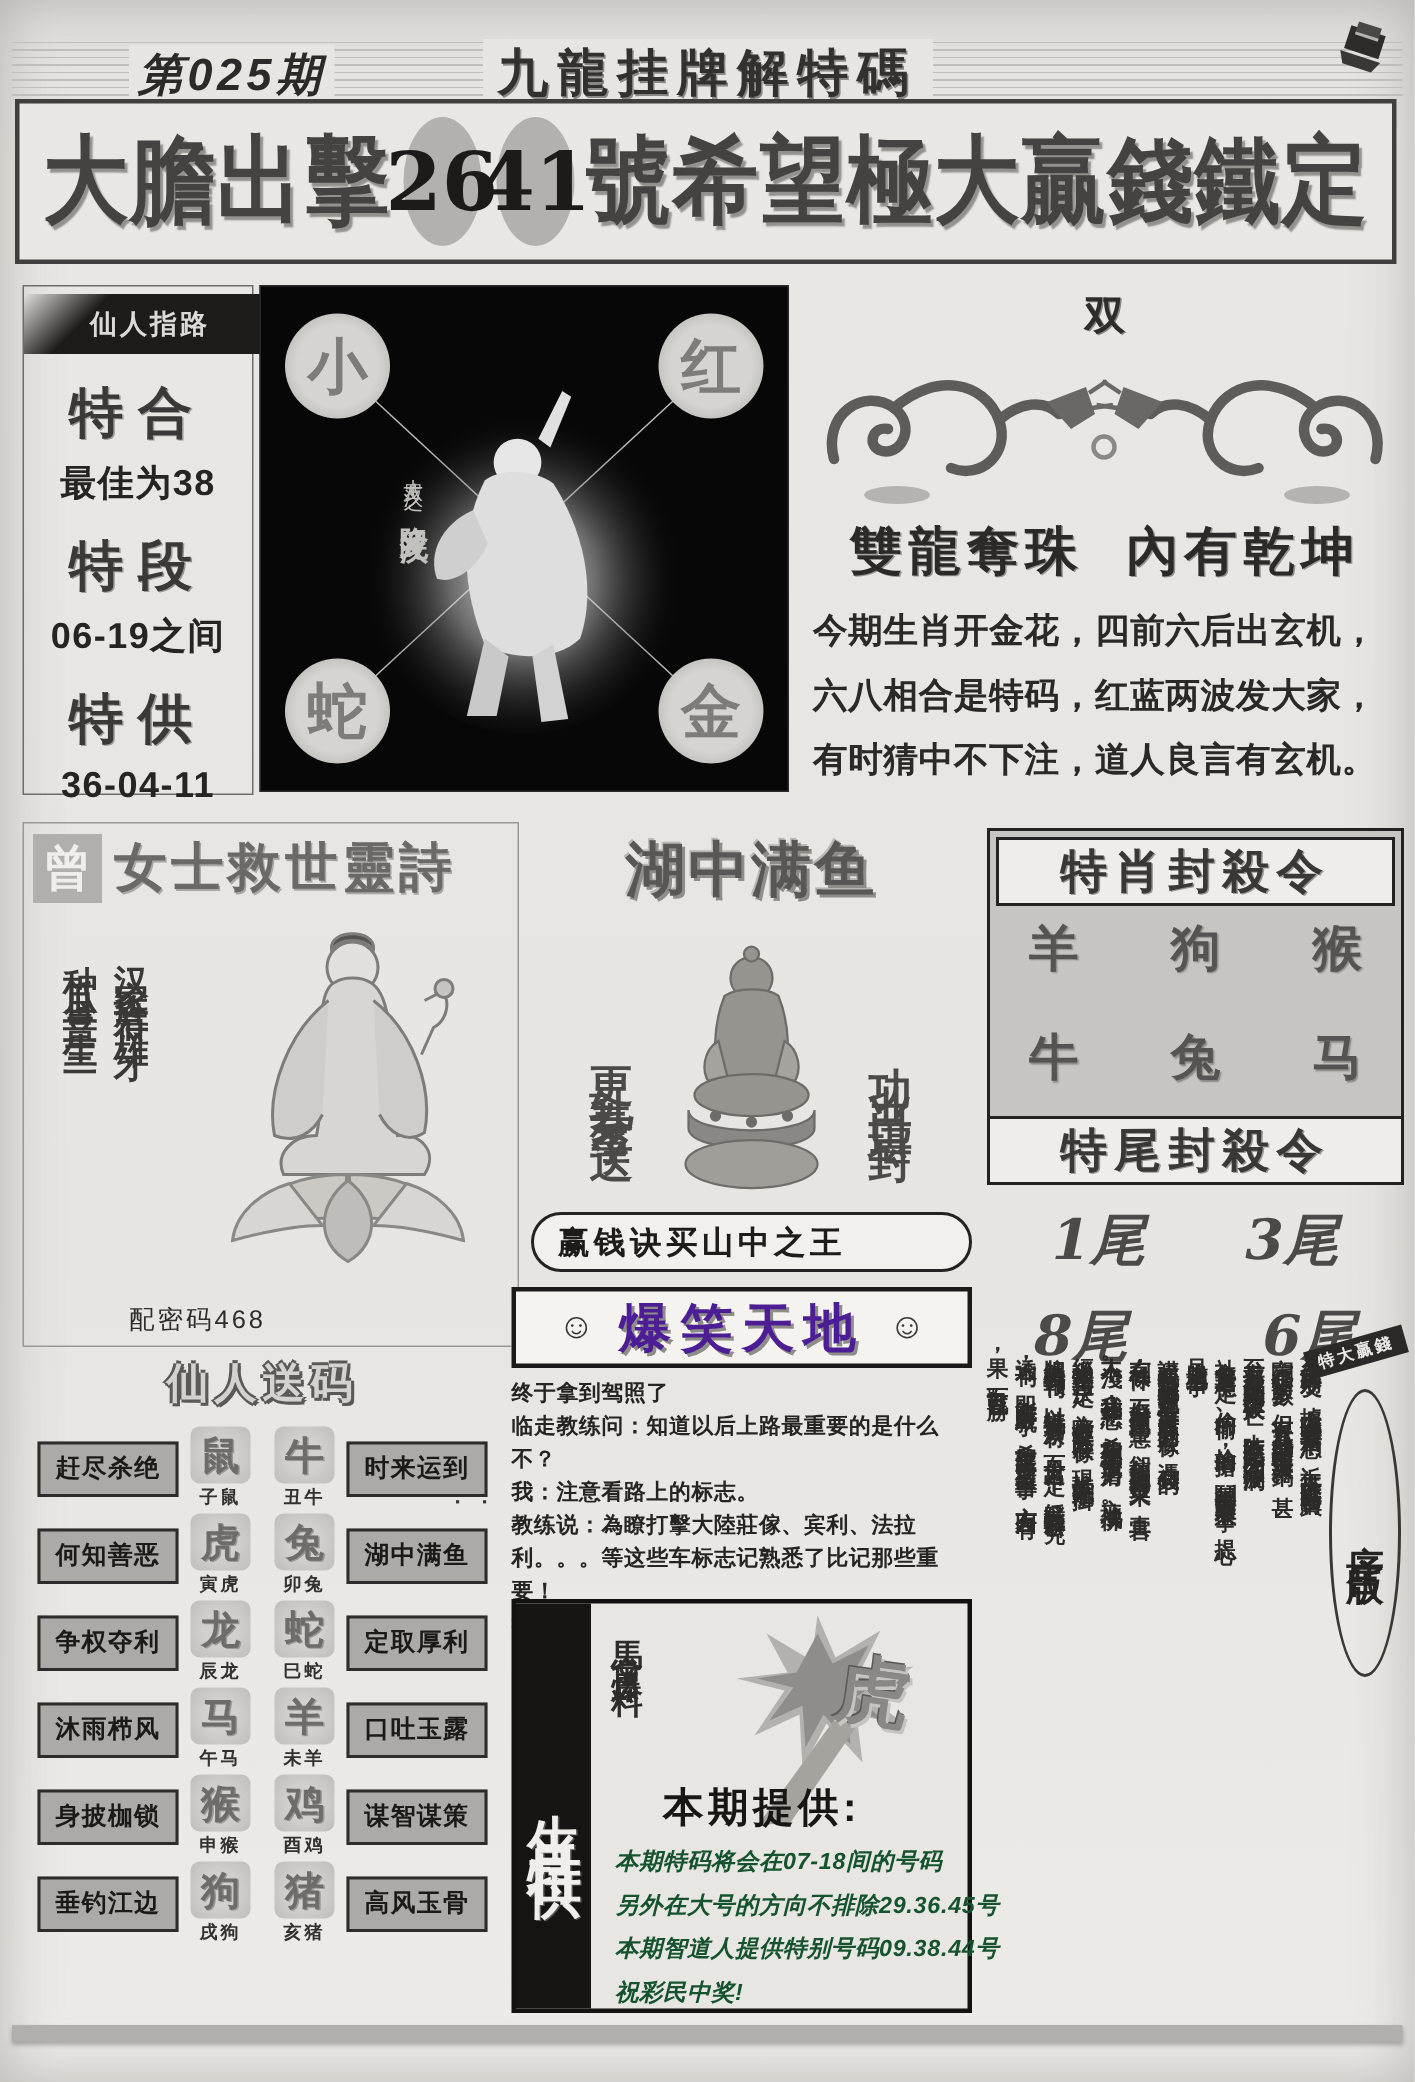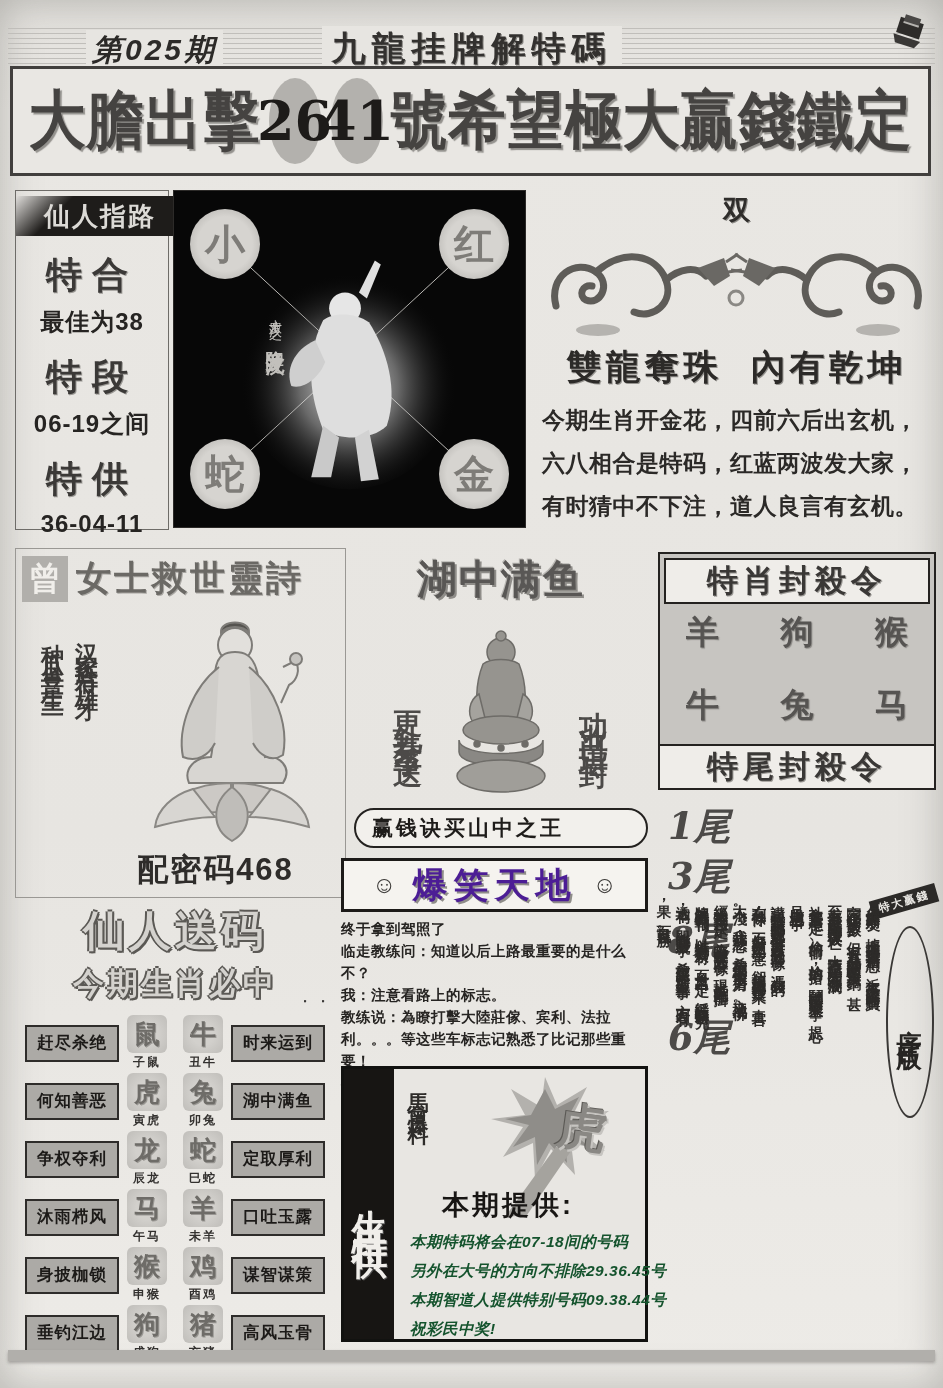"仙人指路" .xianren-title { font-size: 26px -> 18px }
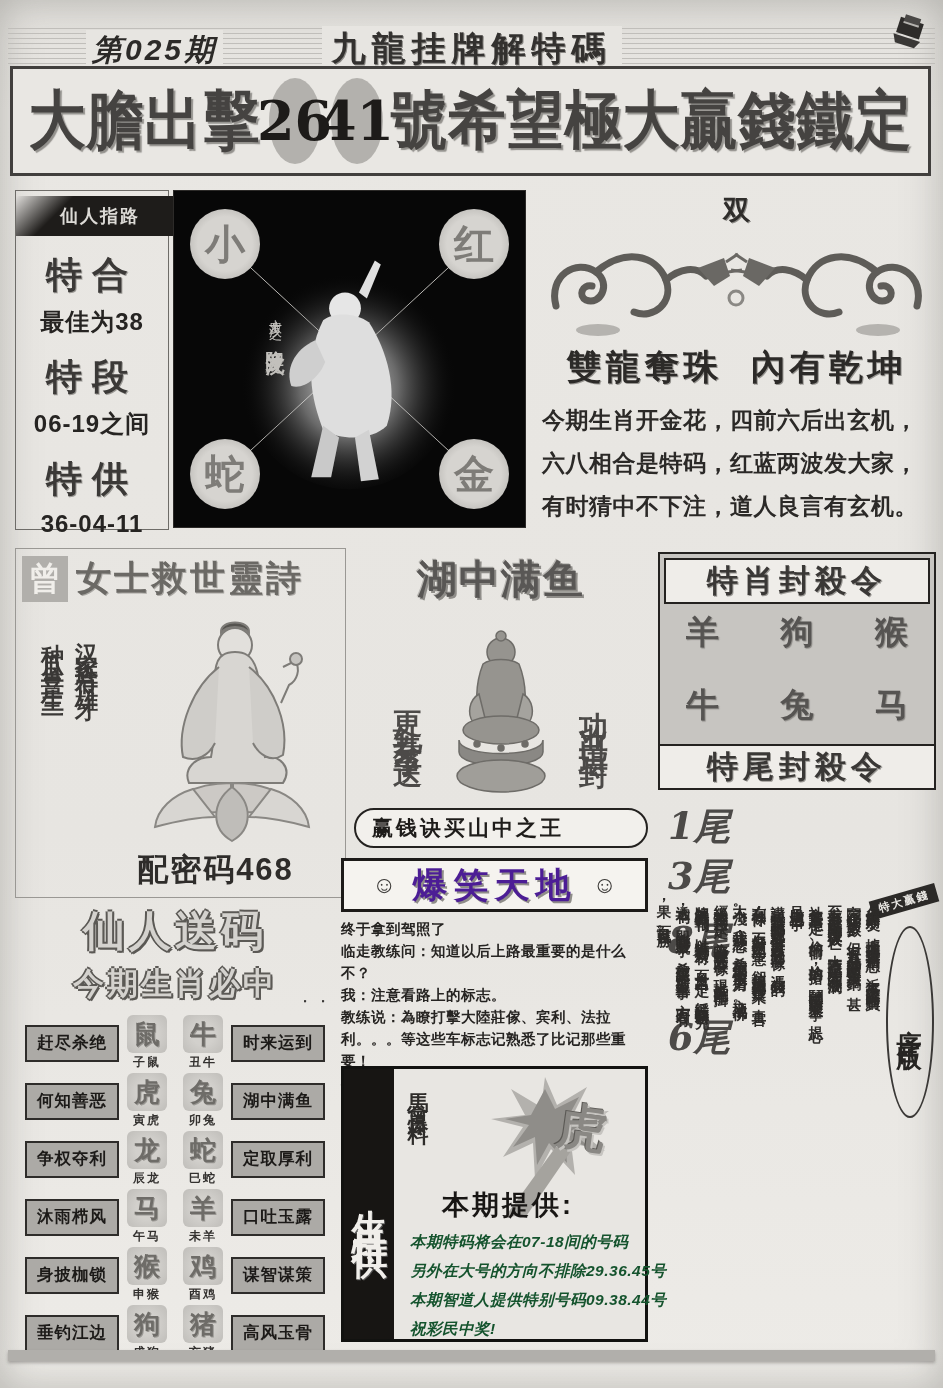"1尾" .tewei-row { flex-direction: column -> none }
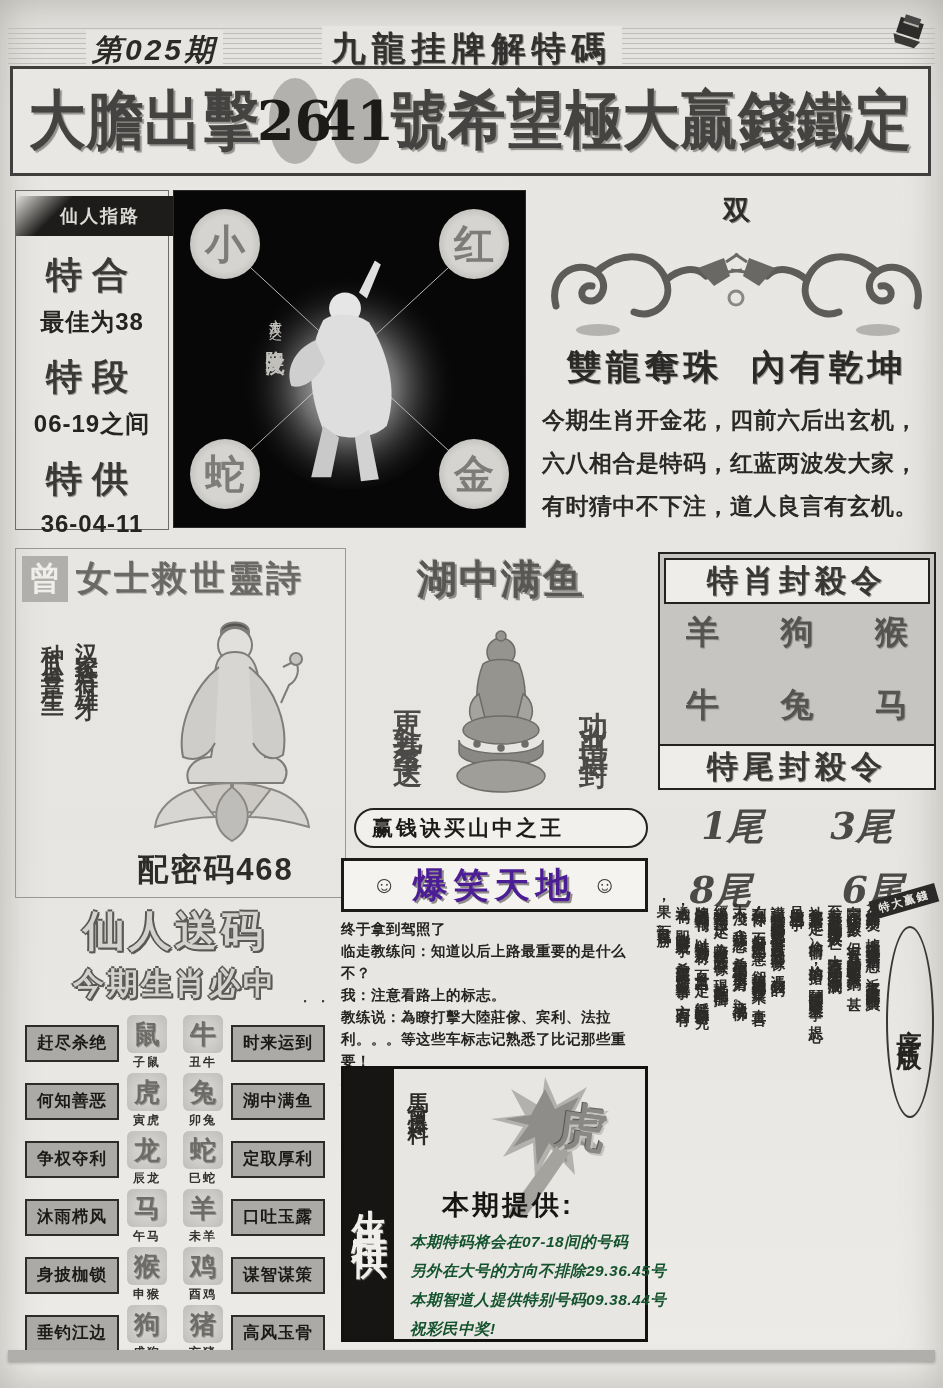"配密码468" .zeng-code { font-size: 31px -> 17px; font-weight: 700 -> 400; text-align: center -> none }
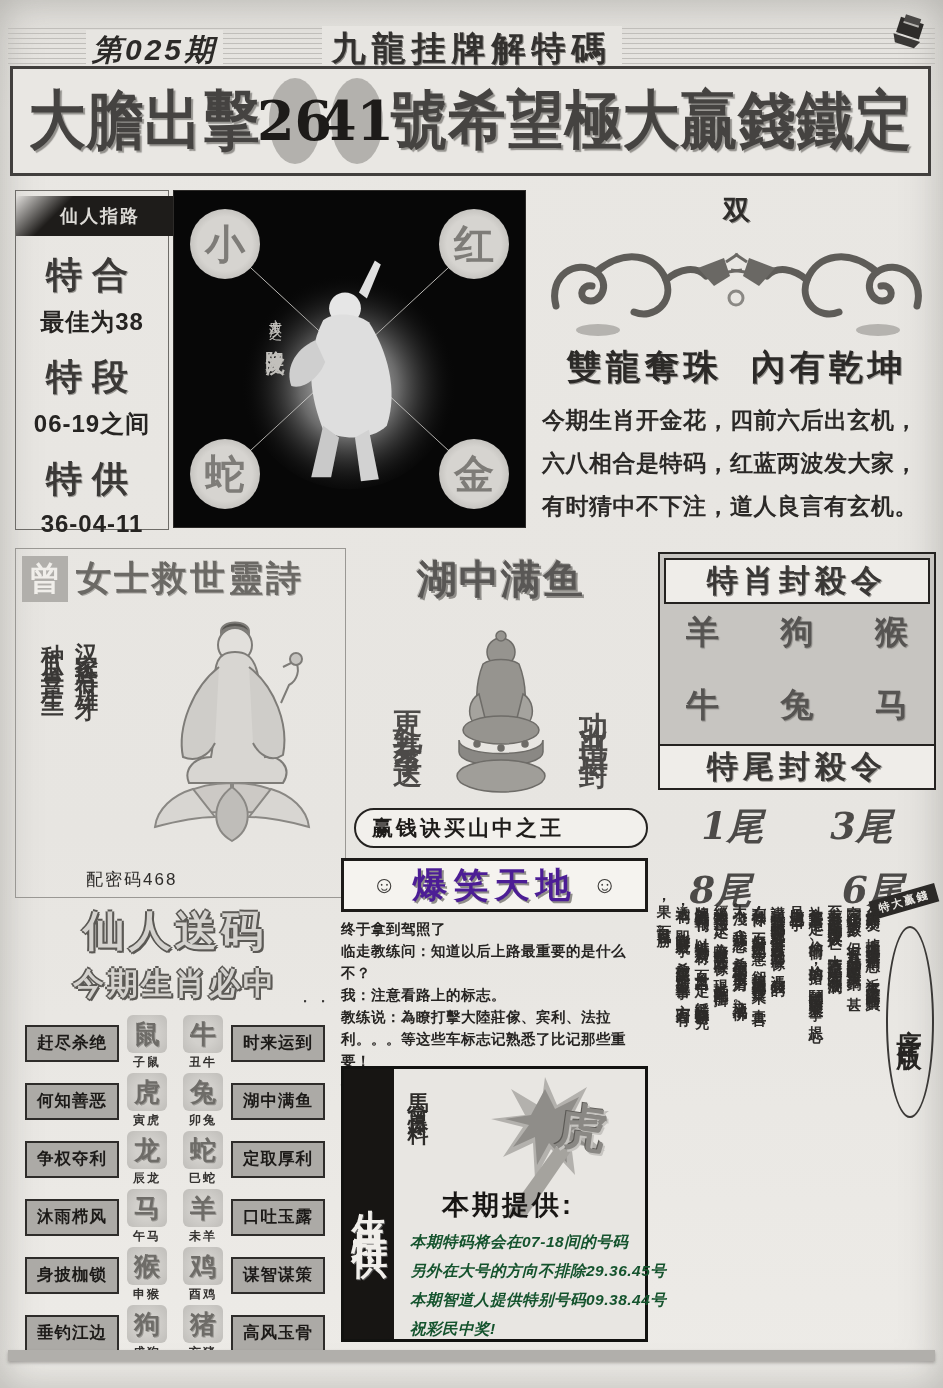"仙人送码" .art-line.l1 { font-size: 42px -> 28px }
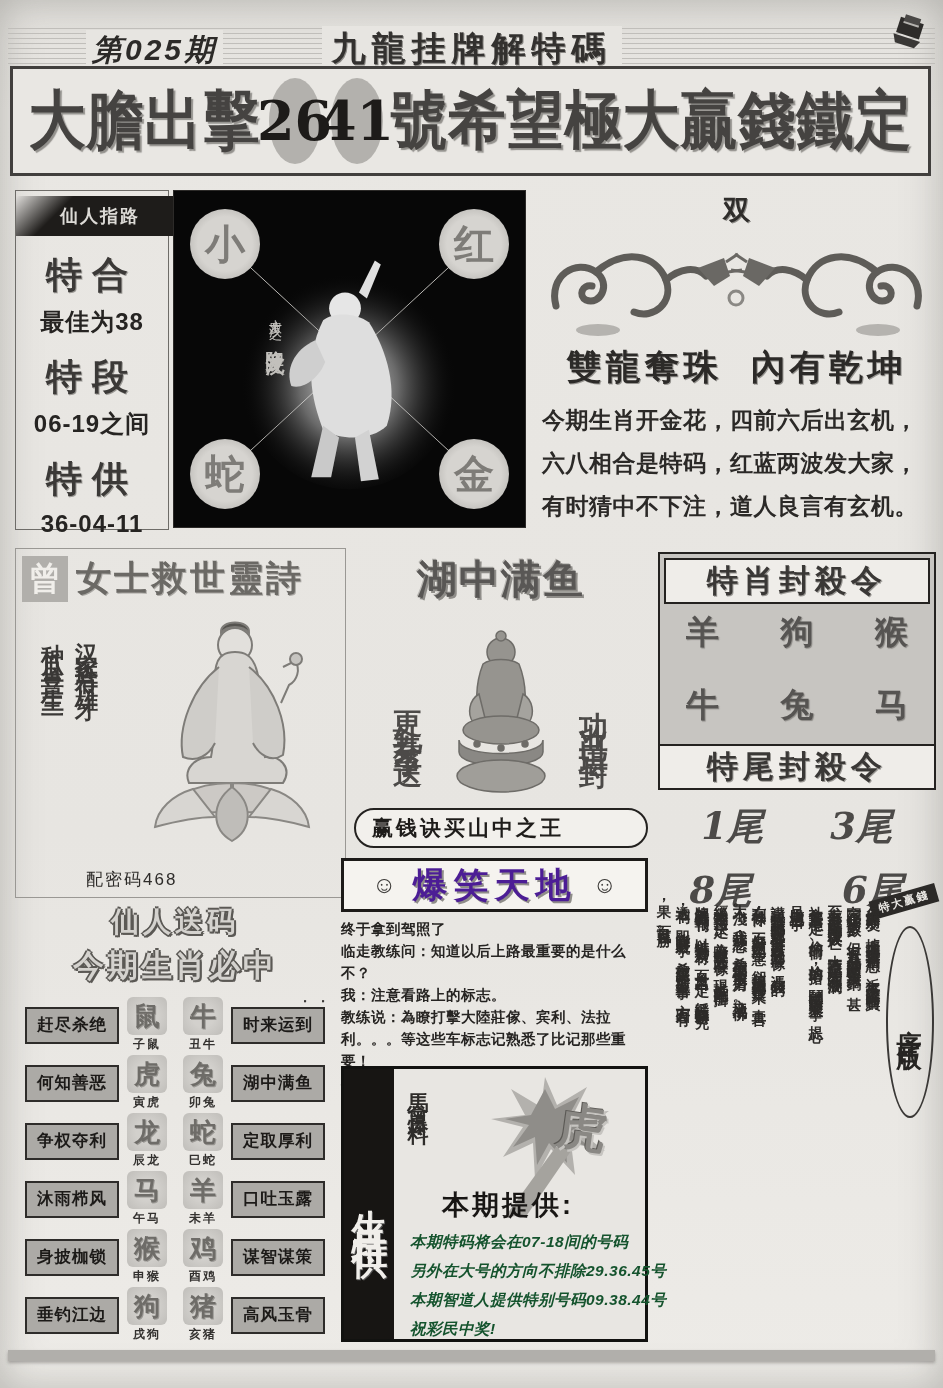"今期生肖必中" div.art-line { html: <div>今期生肖必中</div> -> none }
